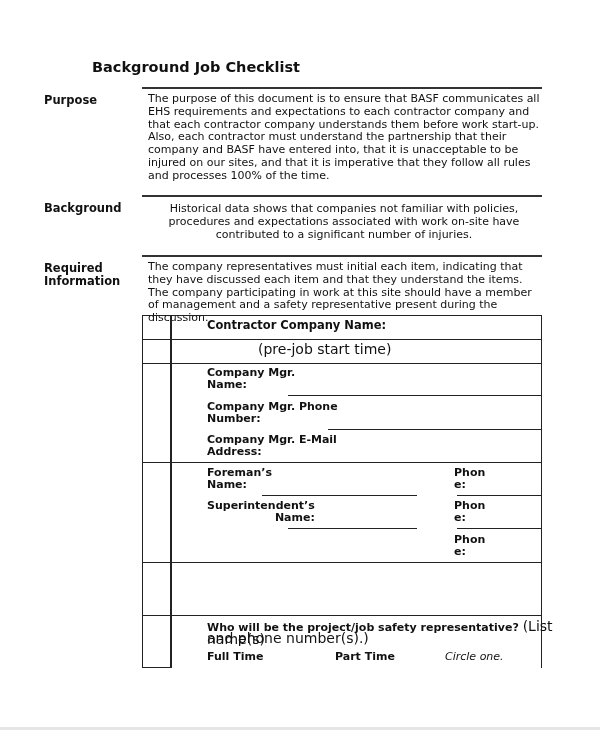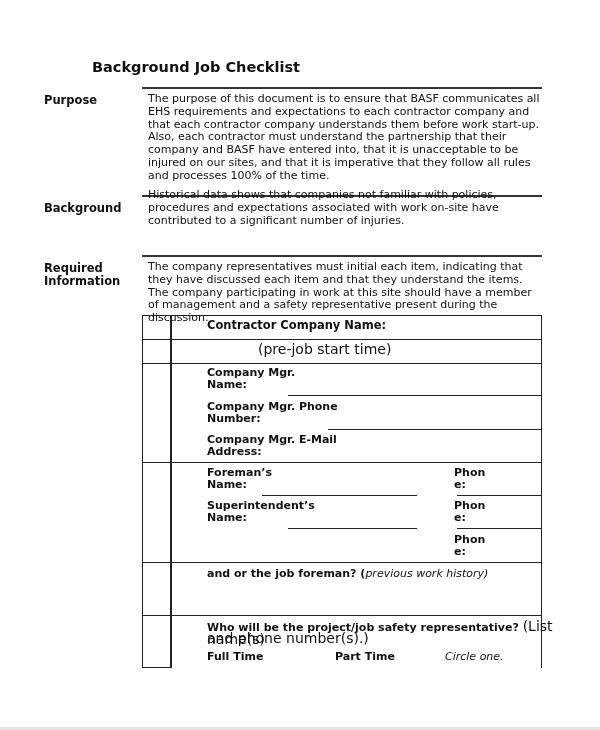"Historical data shows that companies" div.para { text-align: none -> center; top: 189px -> 203px }
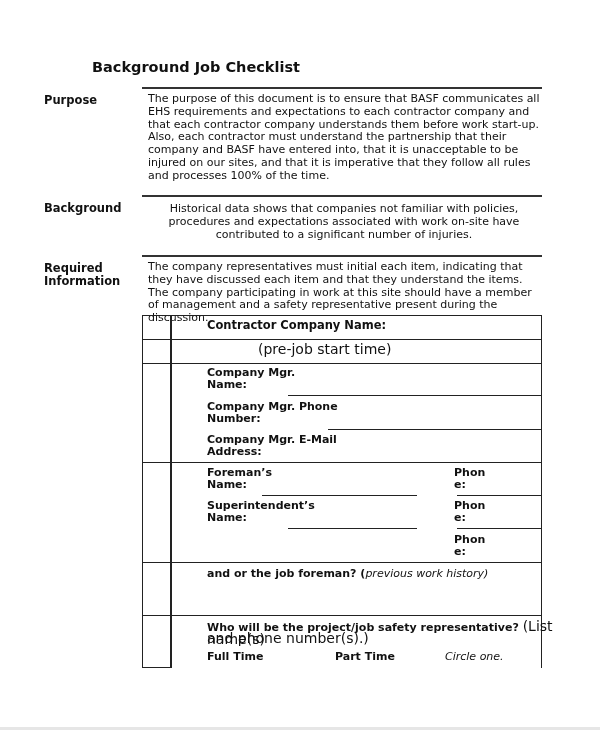"Superintendent’s" div.cell-text { text-align: none -> right }
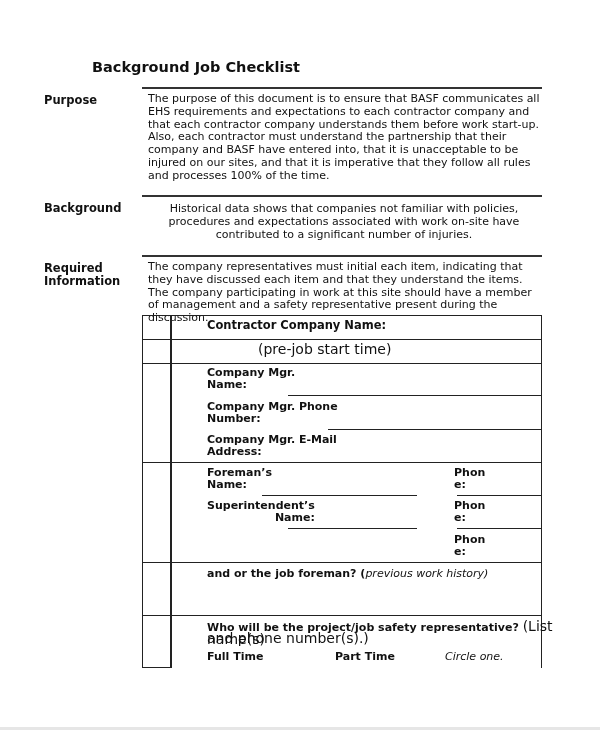"and or the job foreman?" div { html: <div><span>and or the job foreman? (</span><span>previous work history)</span></div> -> none }
